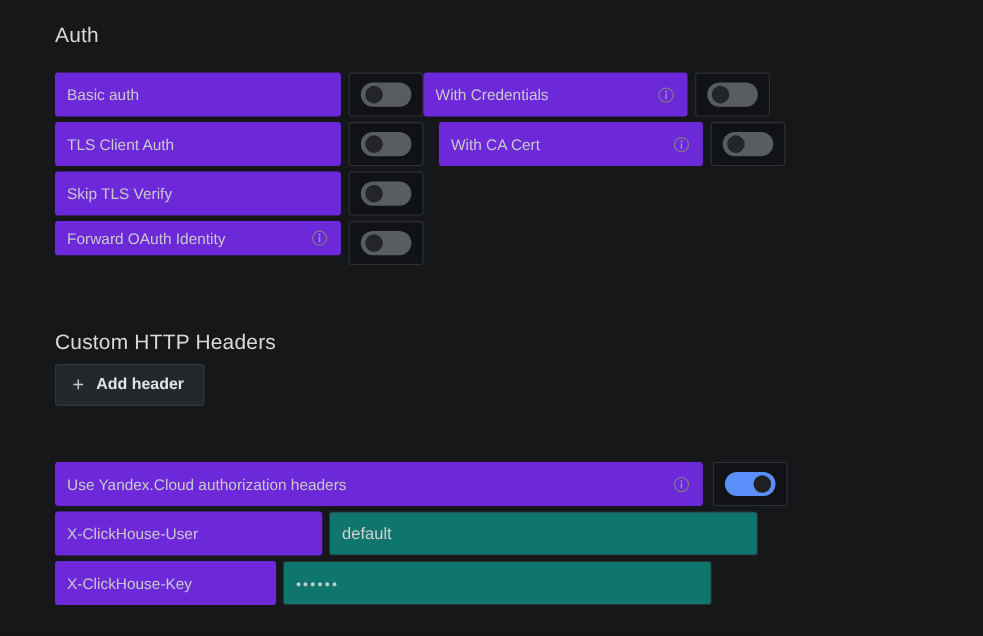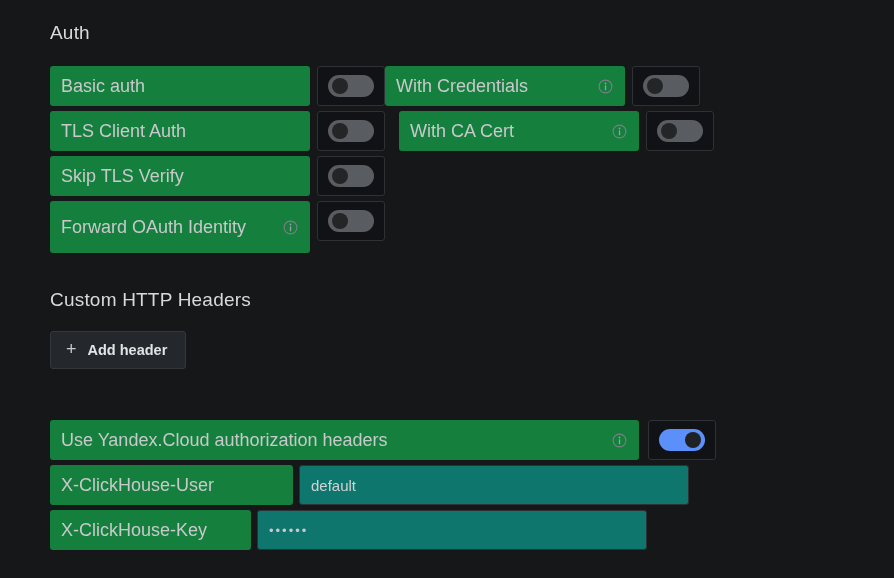"Basic auth" .label-box { background: #15803d -> #6d28d9; font-size: 18px -> 14px }
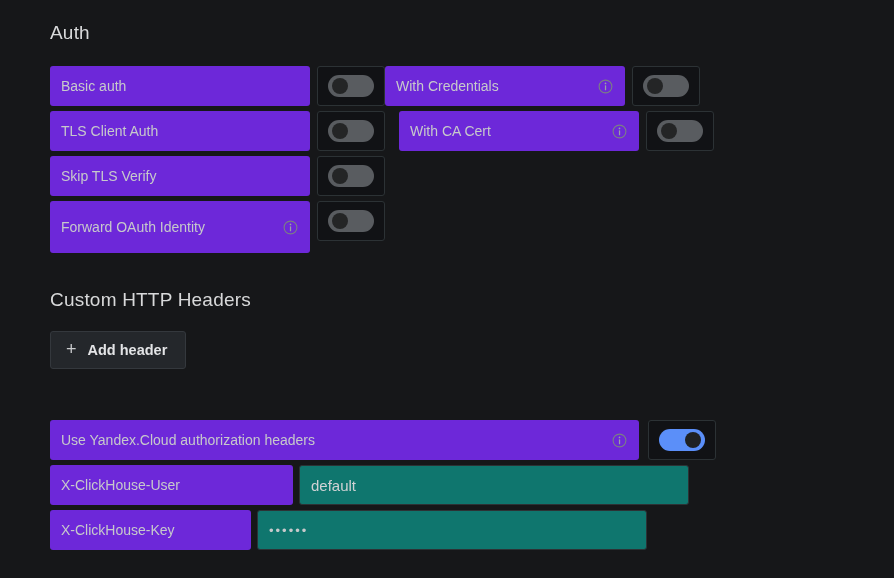"Forward OAuth Identity" div.label-box { height: 52px -> 31px }
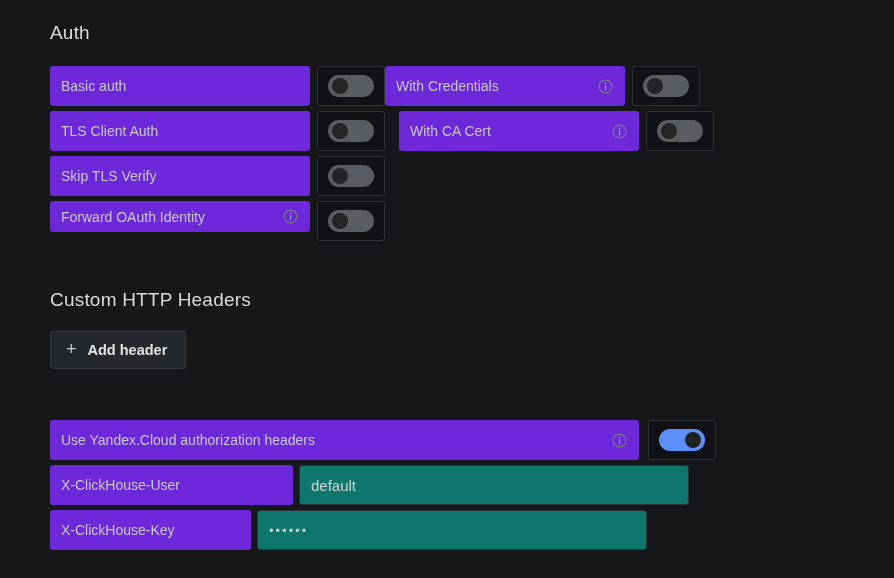"Custom HTTP Headers" #headers-title { top: 288px -> 300px }
